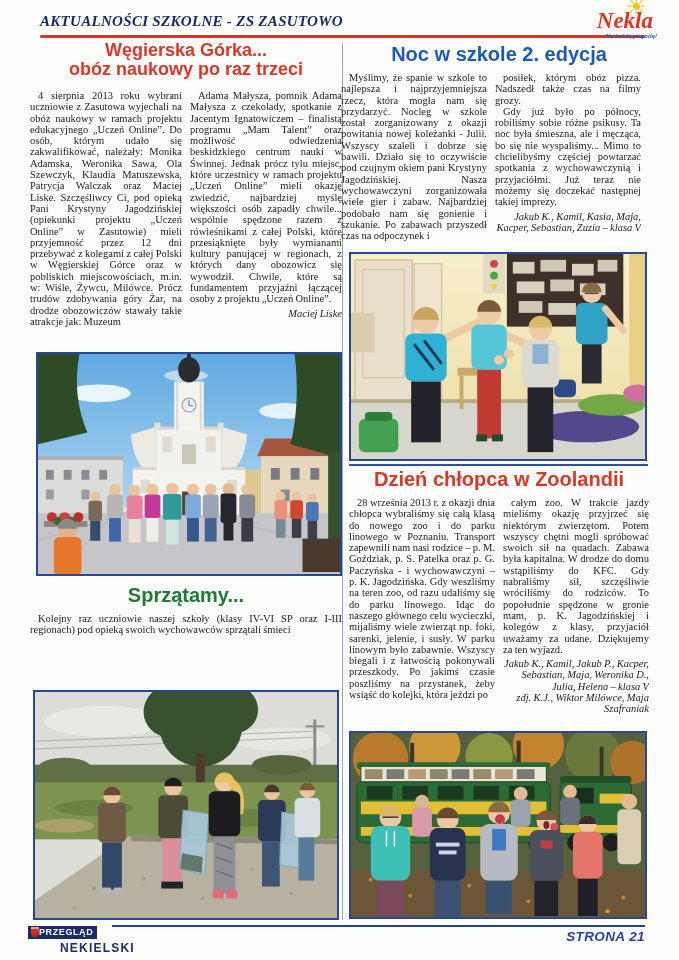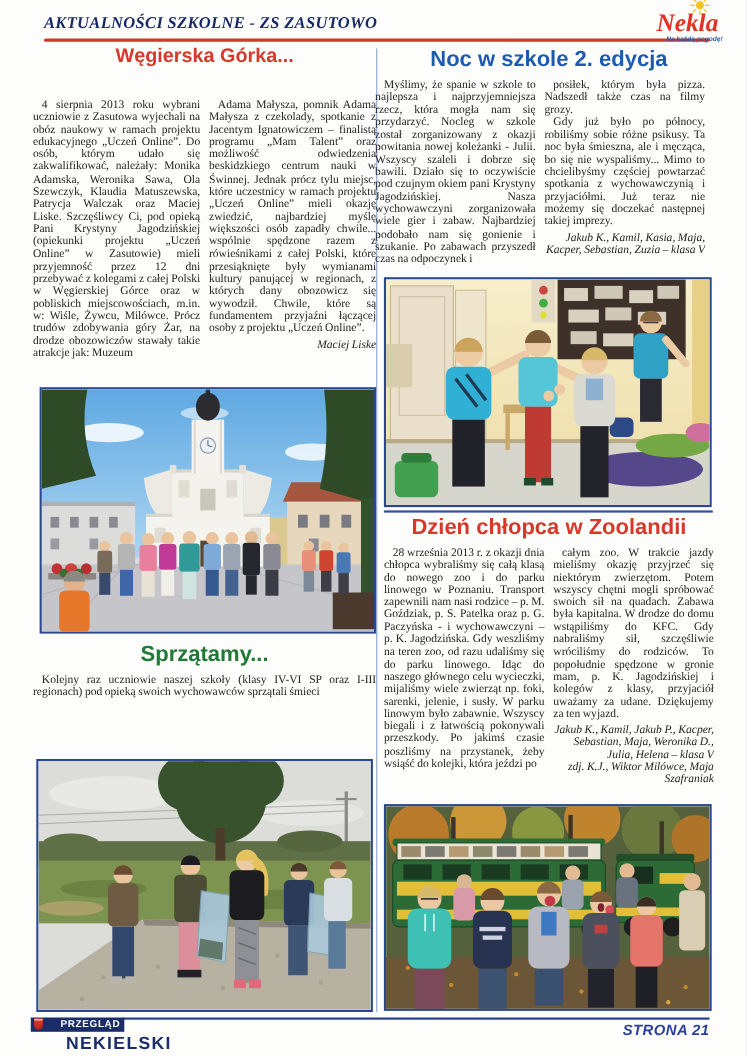"obóz naukowy po raz trzeci" span { html: none -> <span>obóz naukowy po raz trzeci</span> }
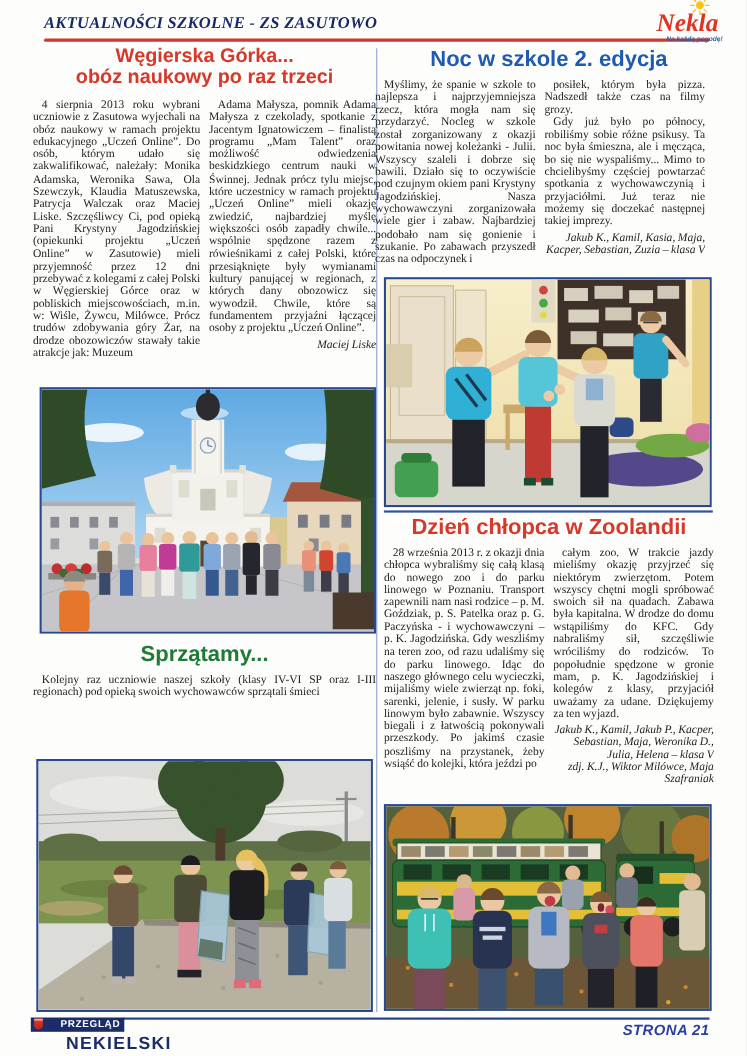"posiłek, którym była pizza. Nadszedł" p { text: była -> obóz }
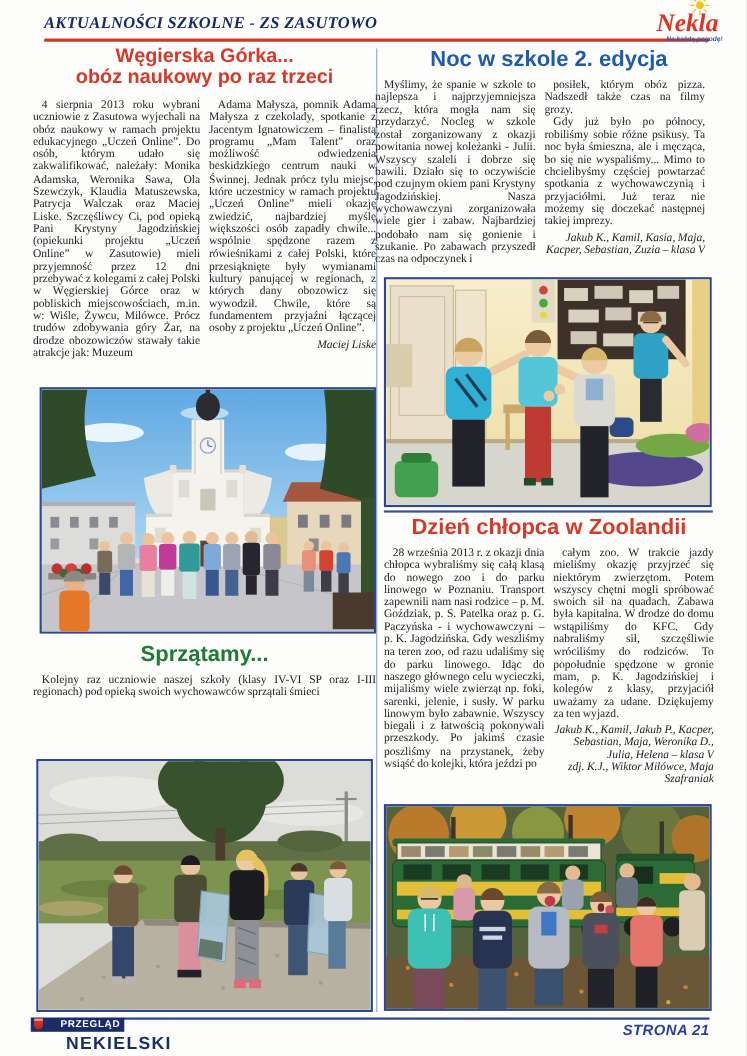"PRZEGLĄD" .brand-top-box { gap: 16px -> 0 }
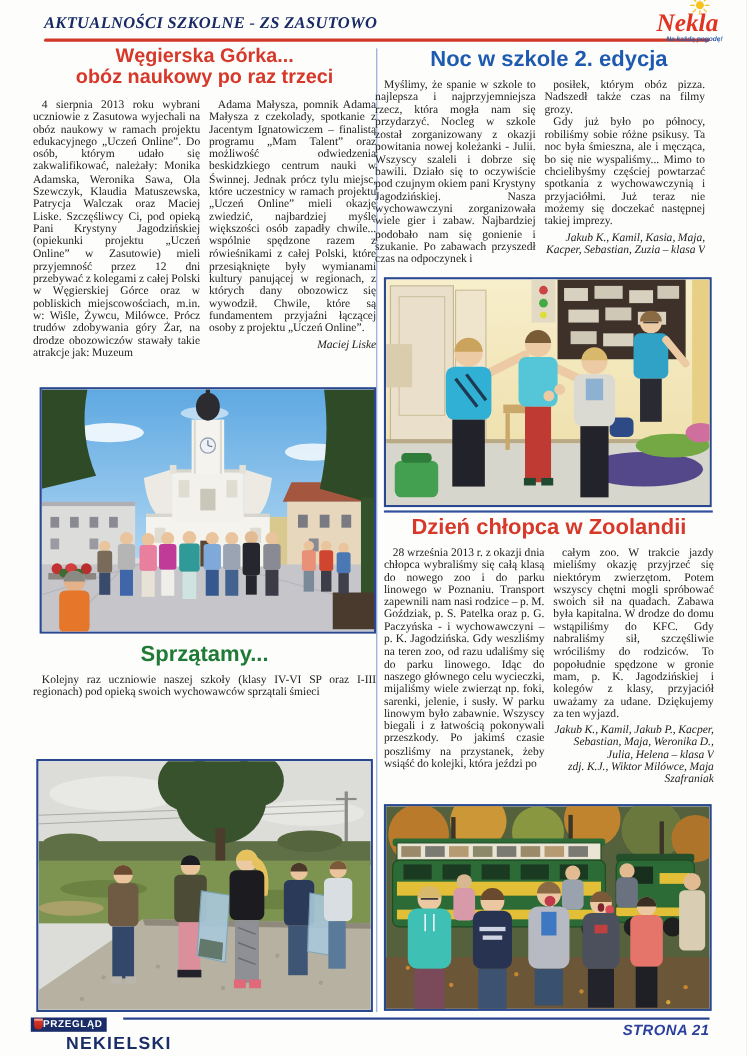"NEKIELSKI" .brand-bottom { font-size: 16px -> 12px }
